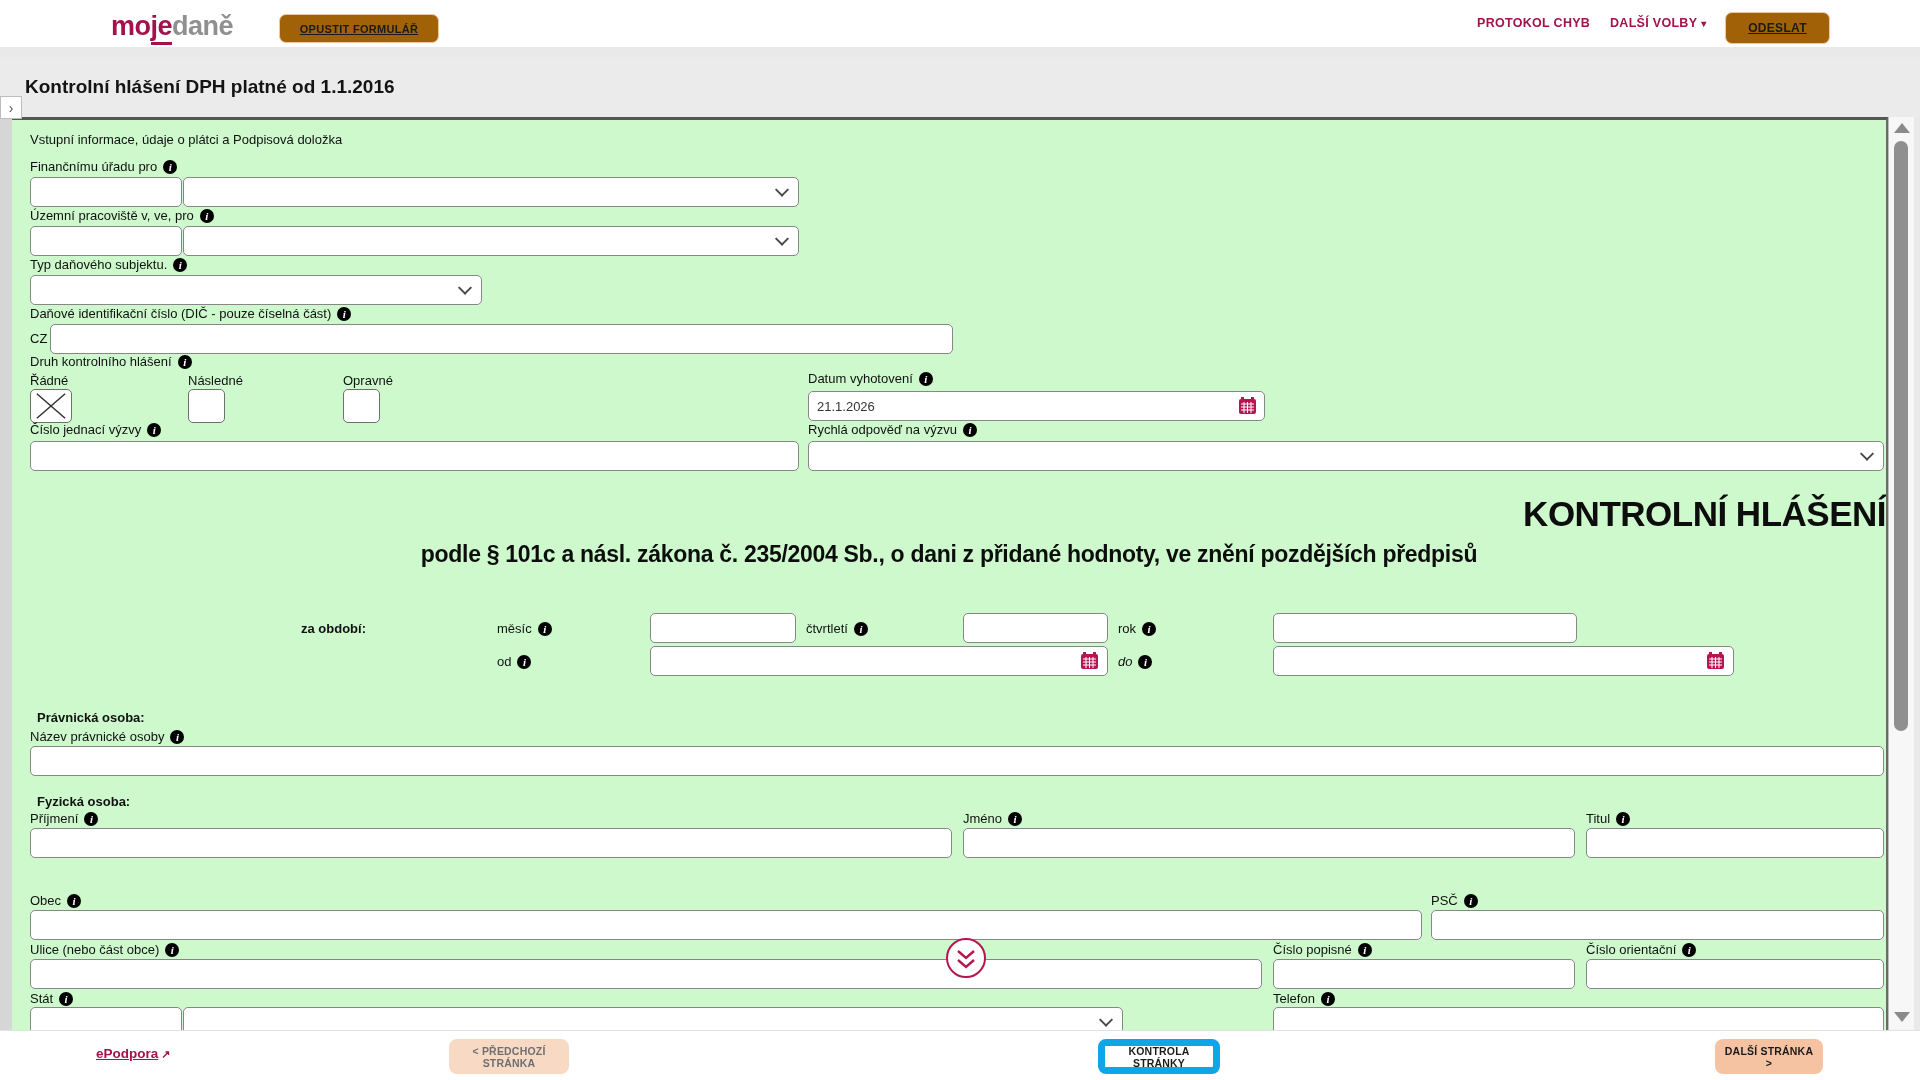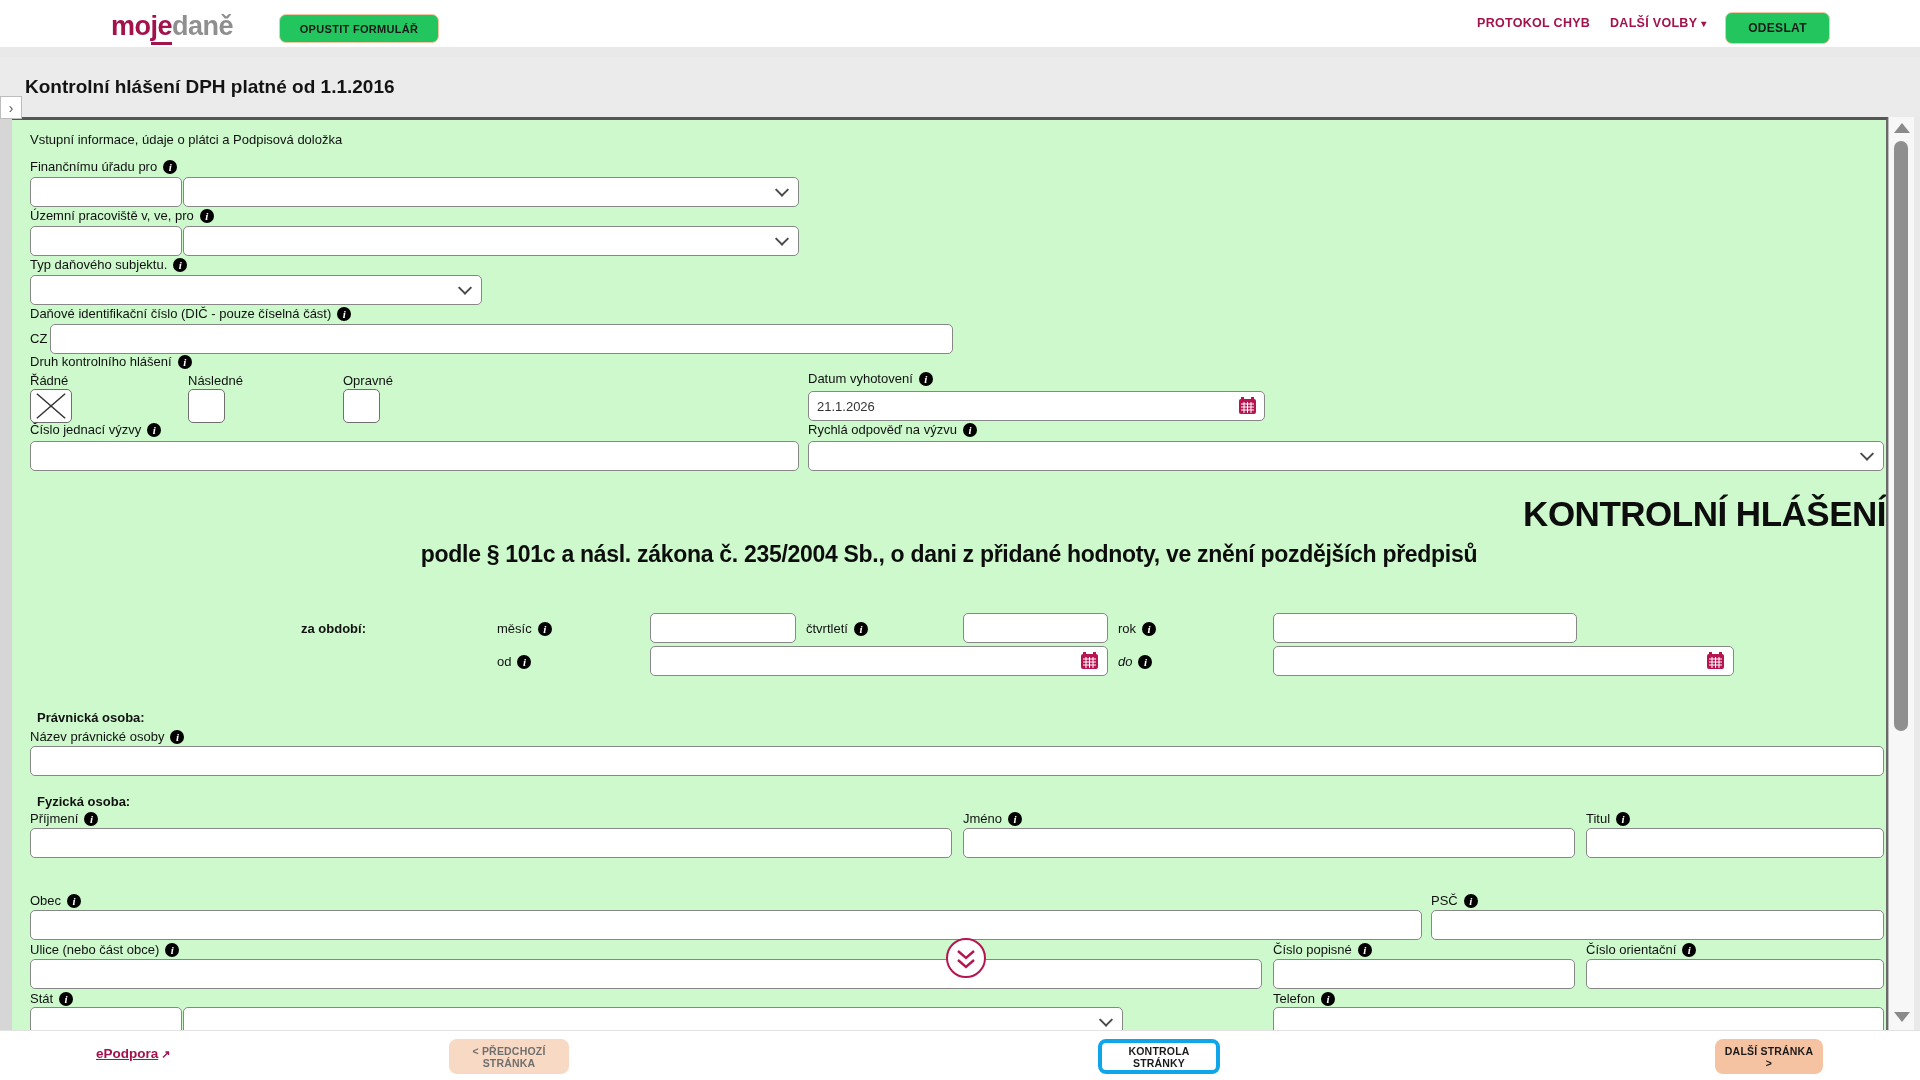"OPUSTIT FORMULÁŘ" .btn-outline { background: #22c55e -> #a16207; text-decoration: none -> underline }
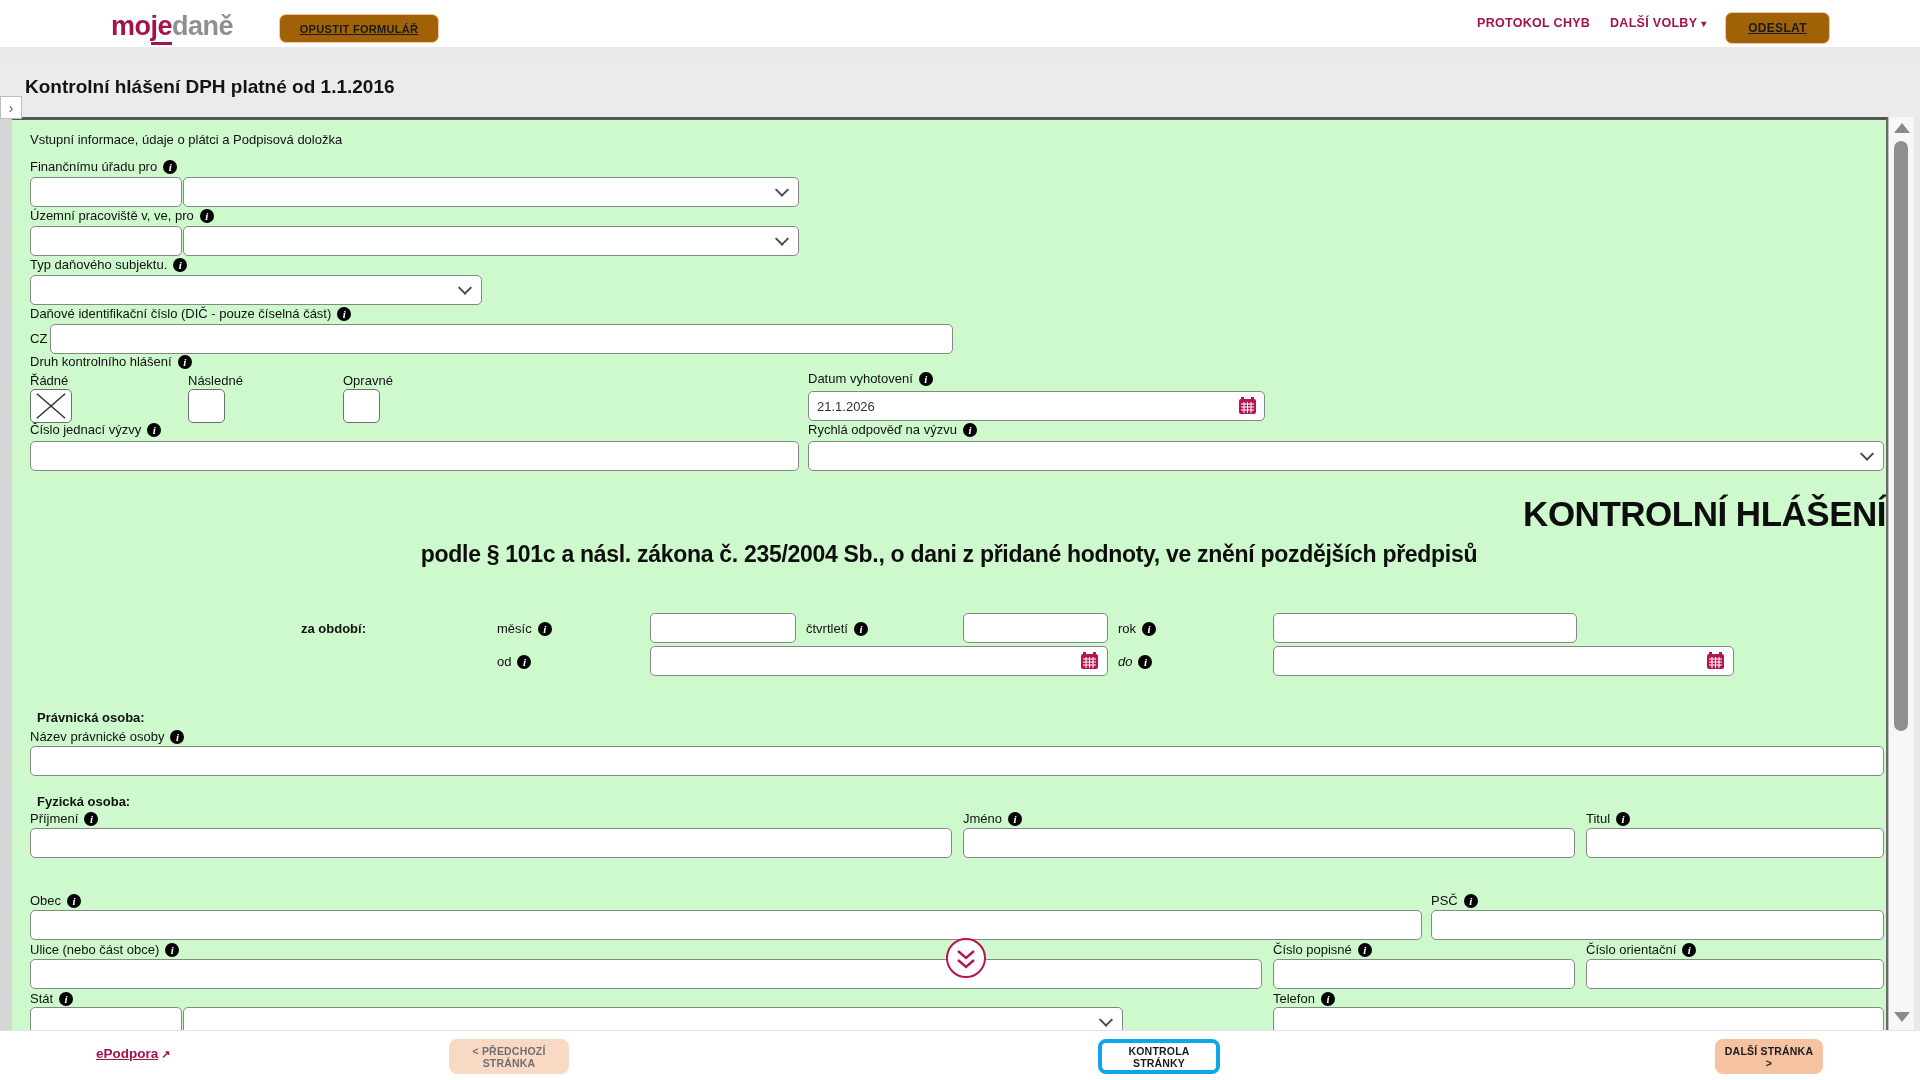"KONTROLA STRÁNKY" .fbtn.light { border: 4px solid #0ea5e9 -> 7px solid #0ea5e9 }
